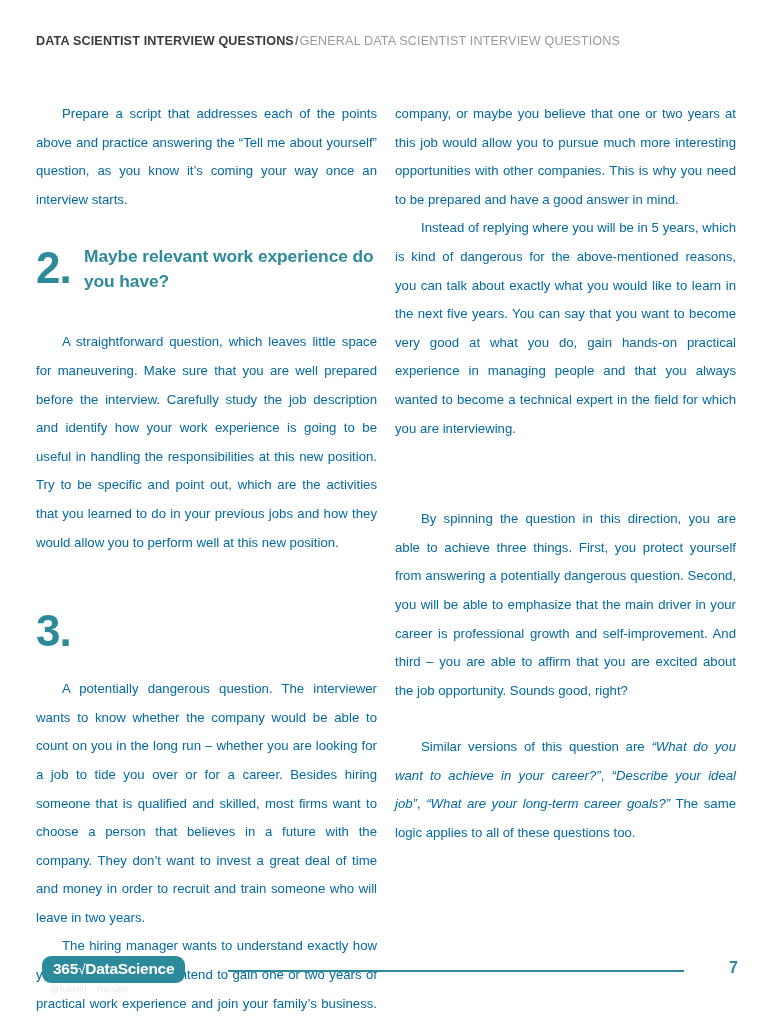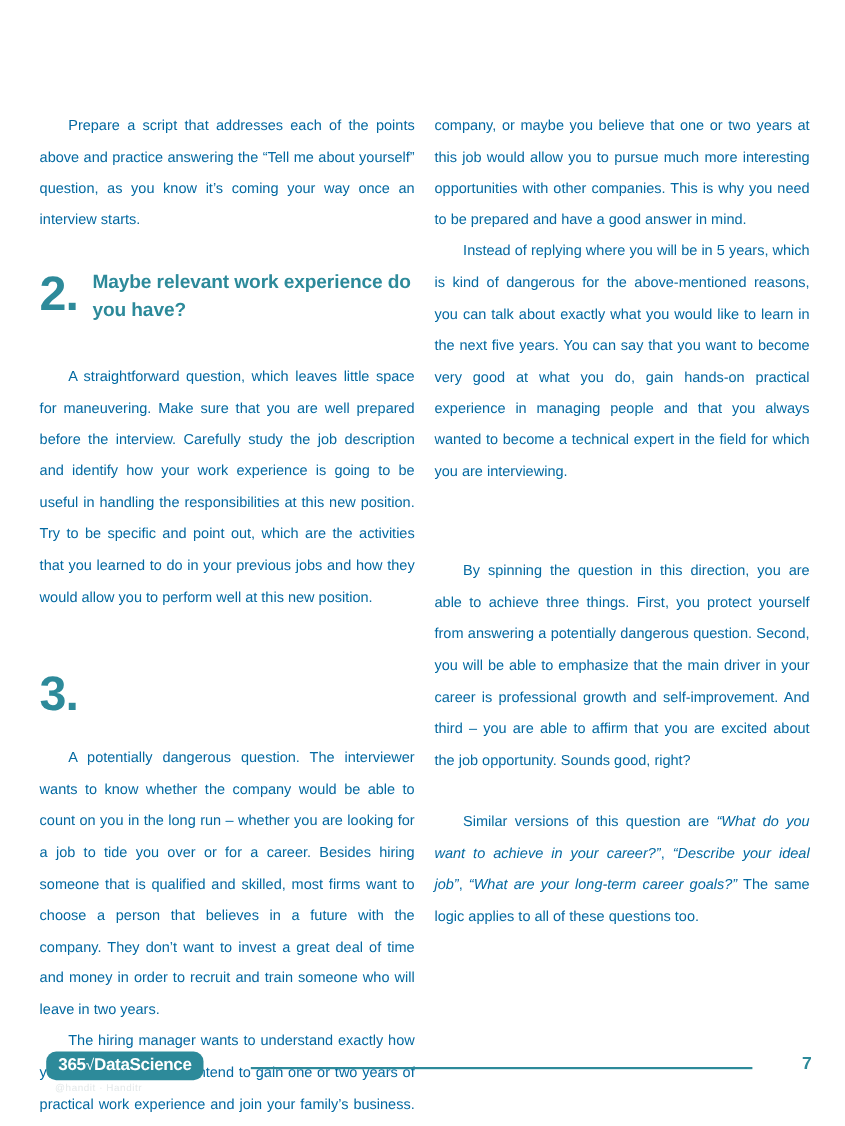"DATA SCIENTIST INTERVIEW" div.header { html: none -> <div> <span>DATA SCIENTIST INTERVIEW QUESTIONS</span><span>/</span><span>GENERAL DATA SCIENTIST INTERVIEW QUESTIONS</span> </div> }
